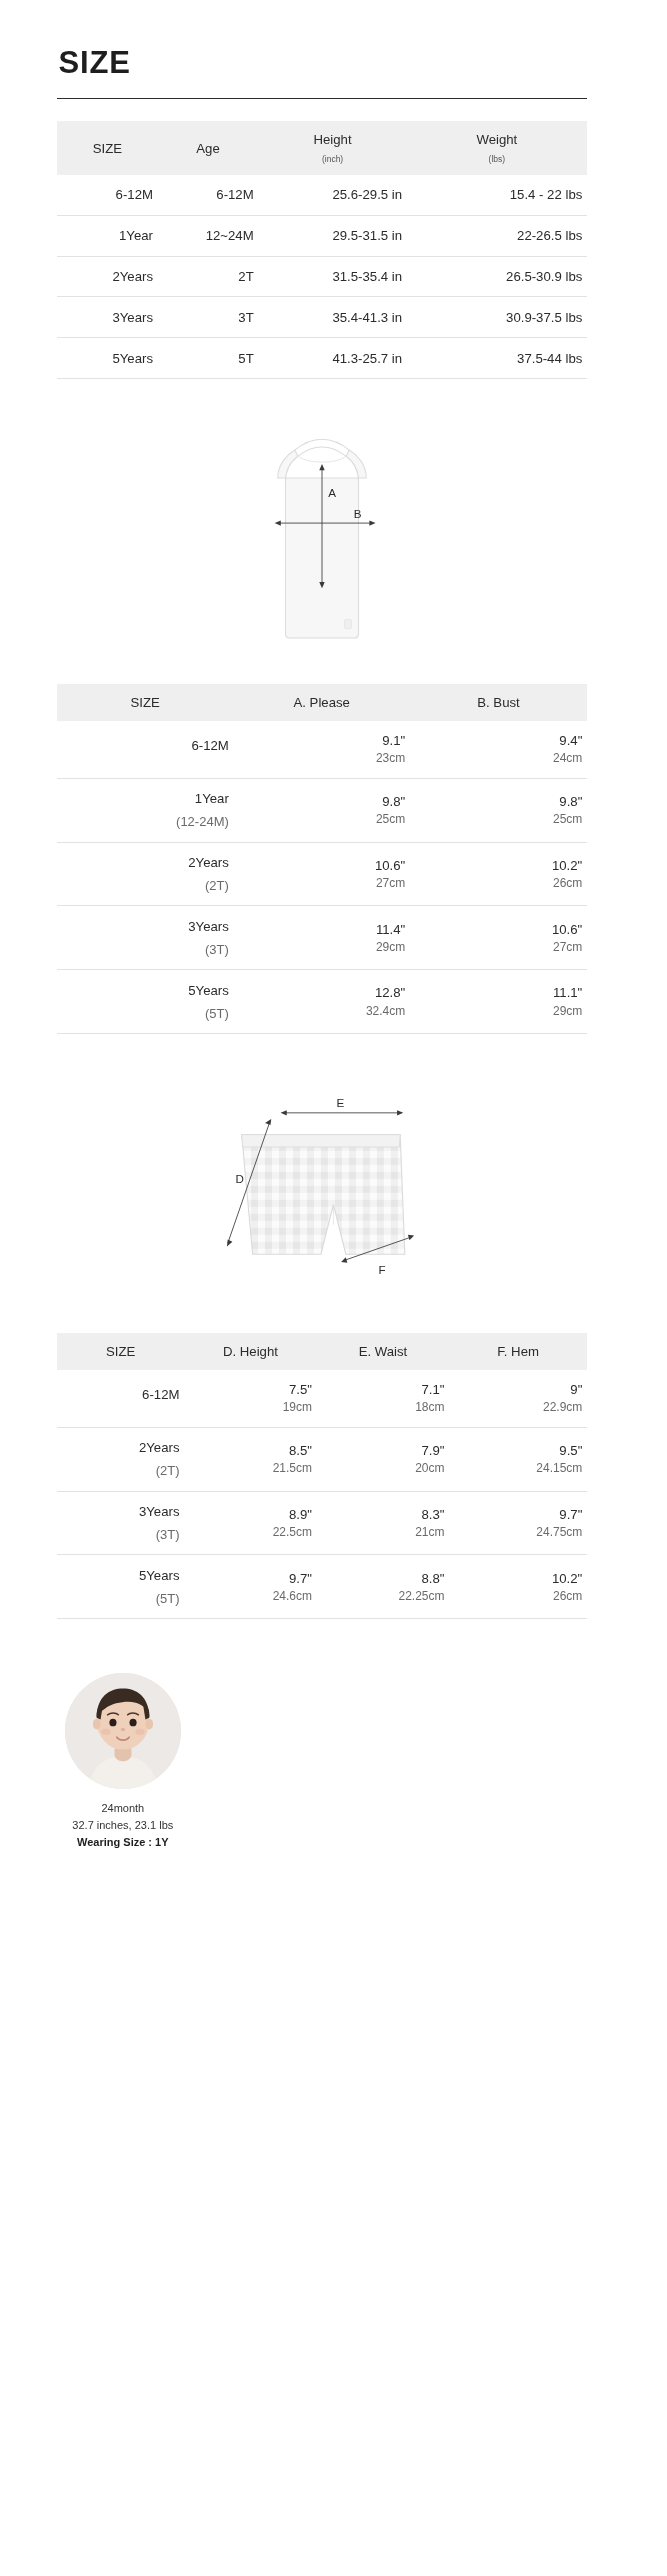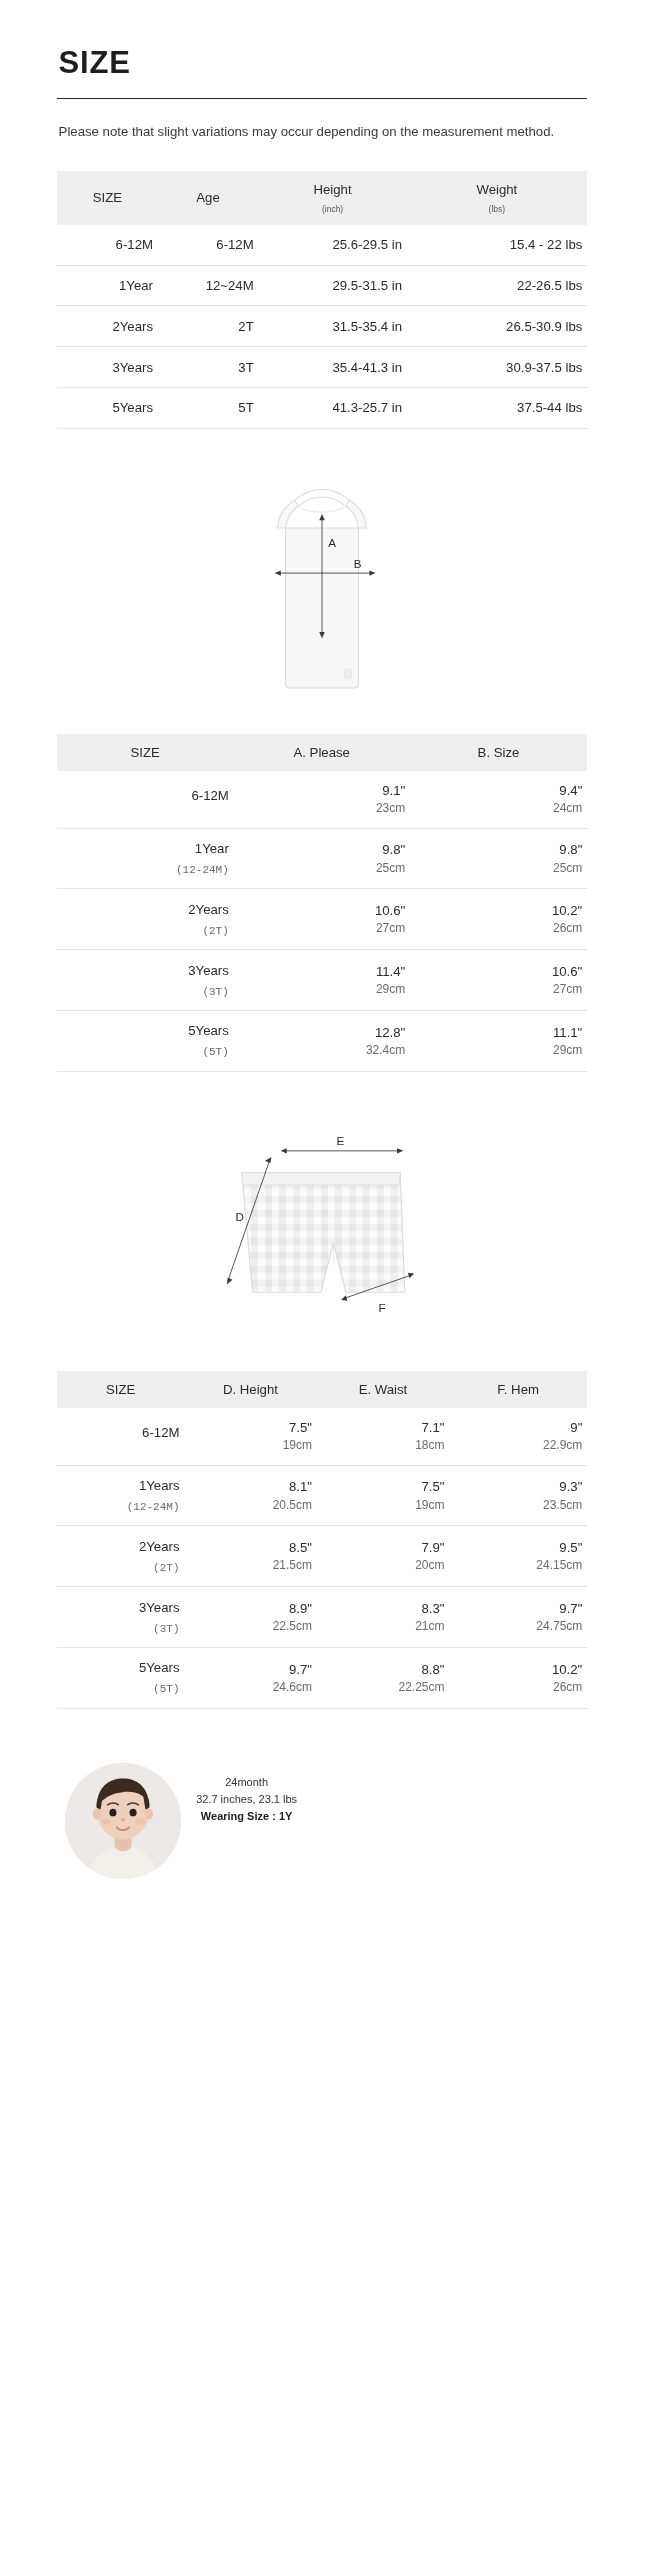"Please note that slight variations" p.note { html: <p>Please note that slight variations may occur depending on the measurement method.</p> -> none }
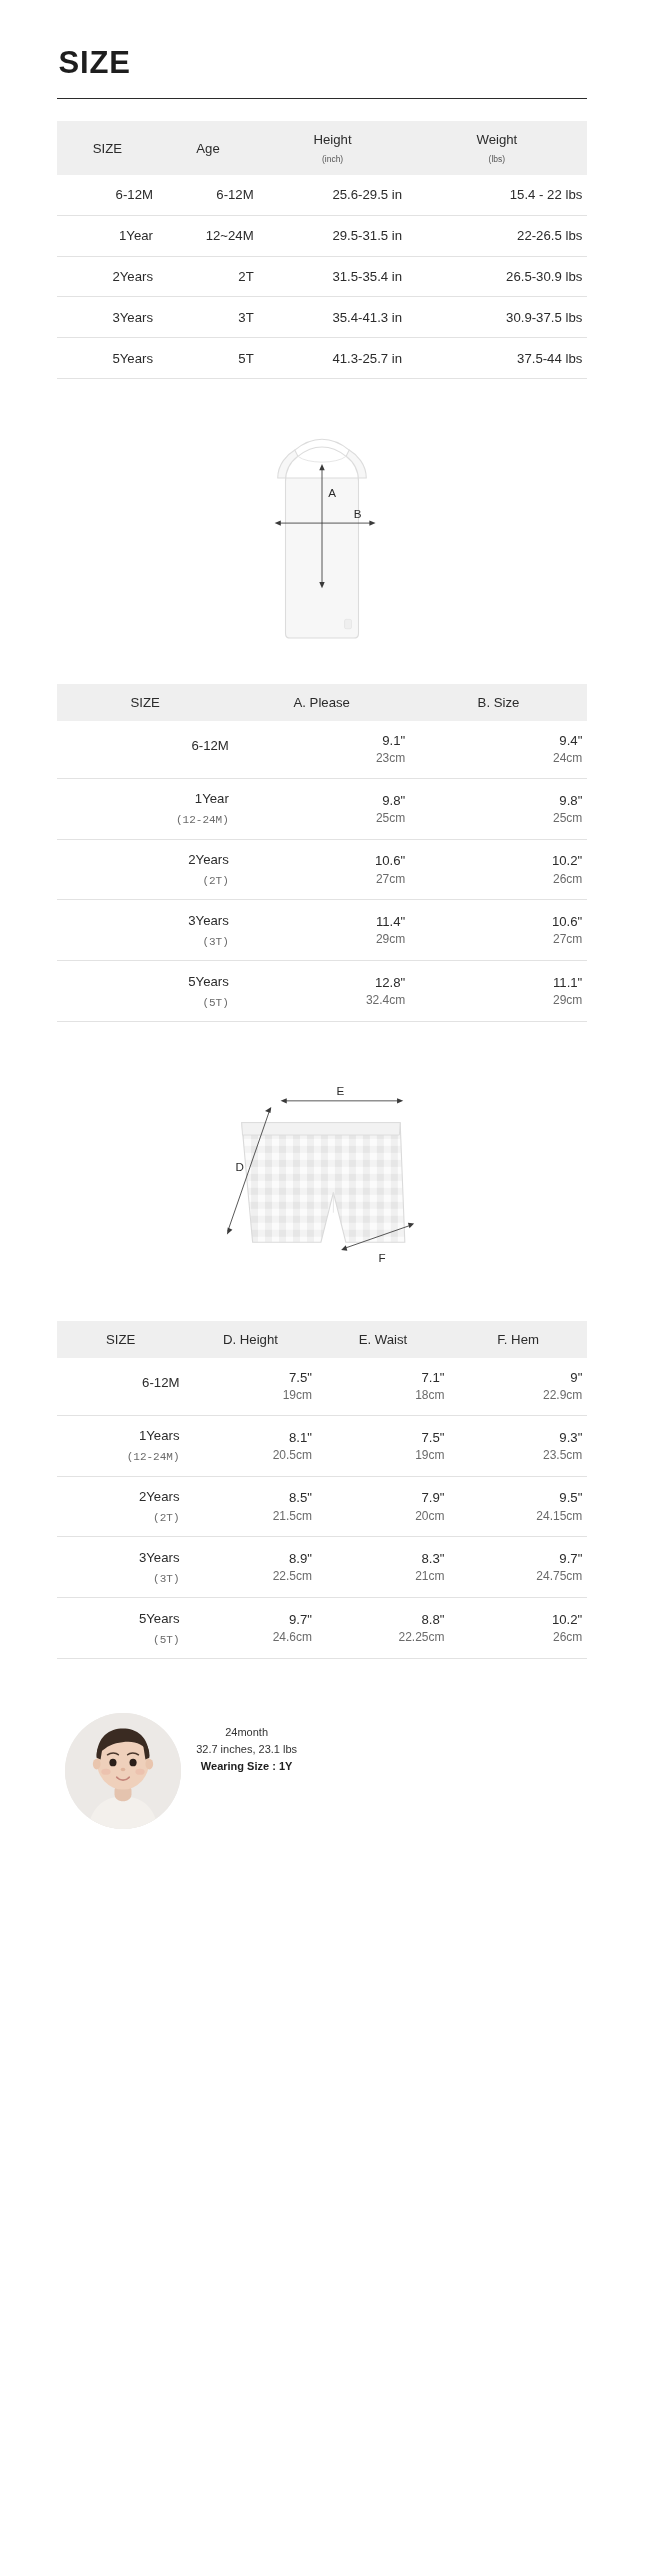"B. Size" th { text: Size -> Bust }
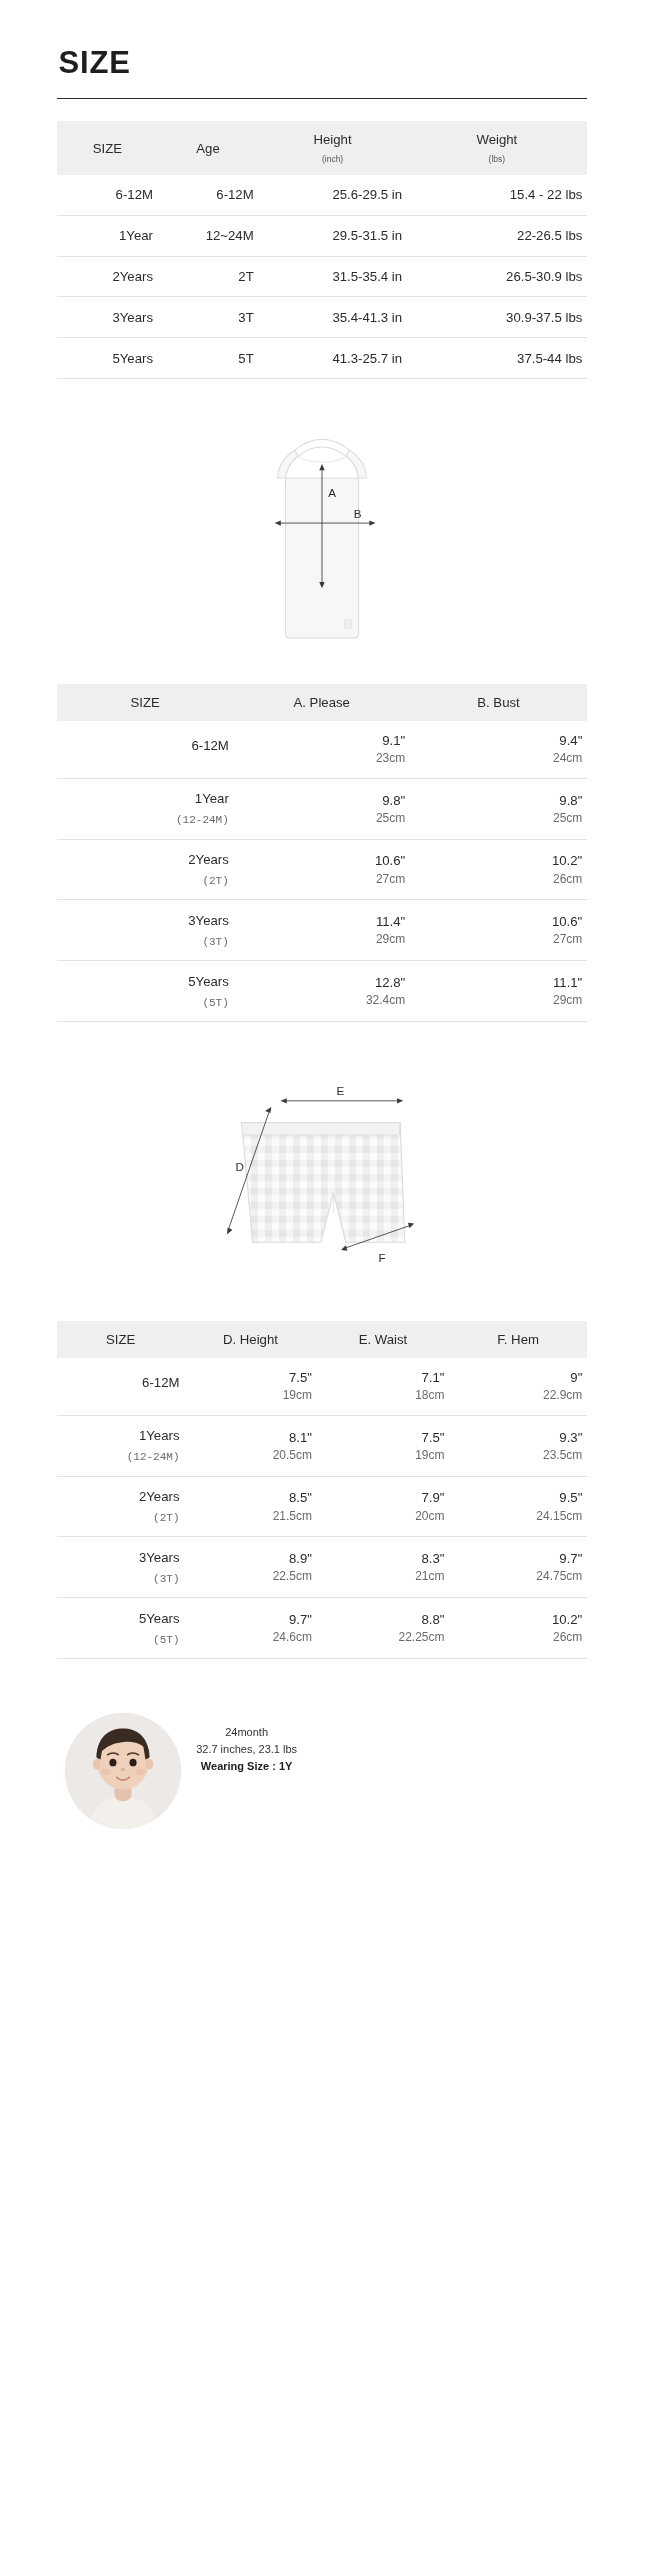"(12-24M)" .size-name-sub { font-family: Liberation Mono, monospace -> none; font-size: 11px -> 13px }
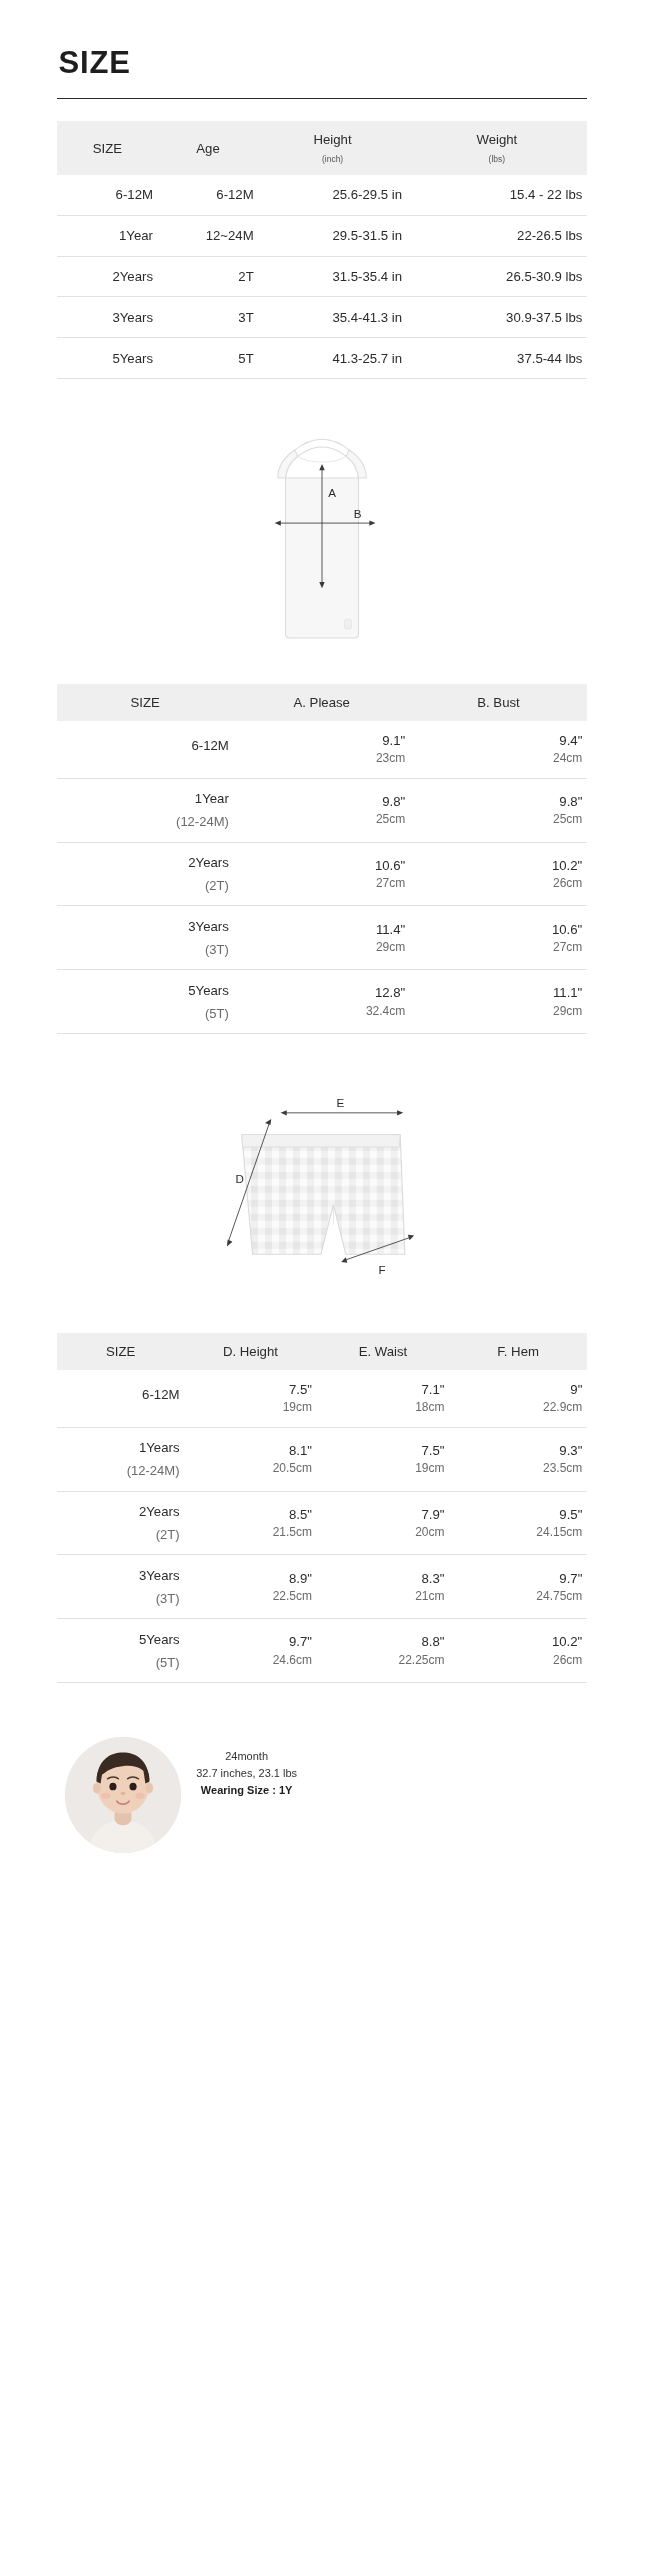"1Years" tr { html: <tr> <td> <span>1Years</span> <span>(12-24M)</span> </td> <td> <span>8.1"</span> <span>20.5cm</span> </td> <td> <span>7.5"</span> <span>19cm</span> </td> <td> <span>9.3"</span> <span>23.5cm</span> </td> </tr> -> none }
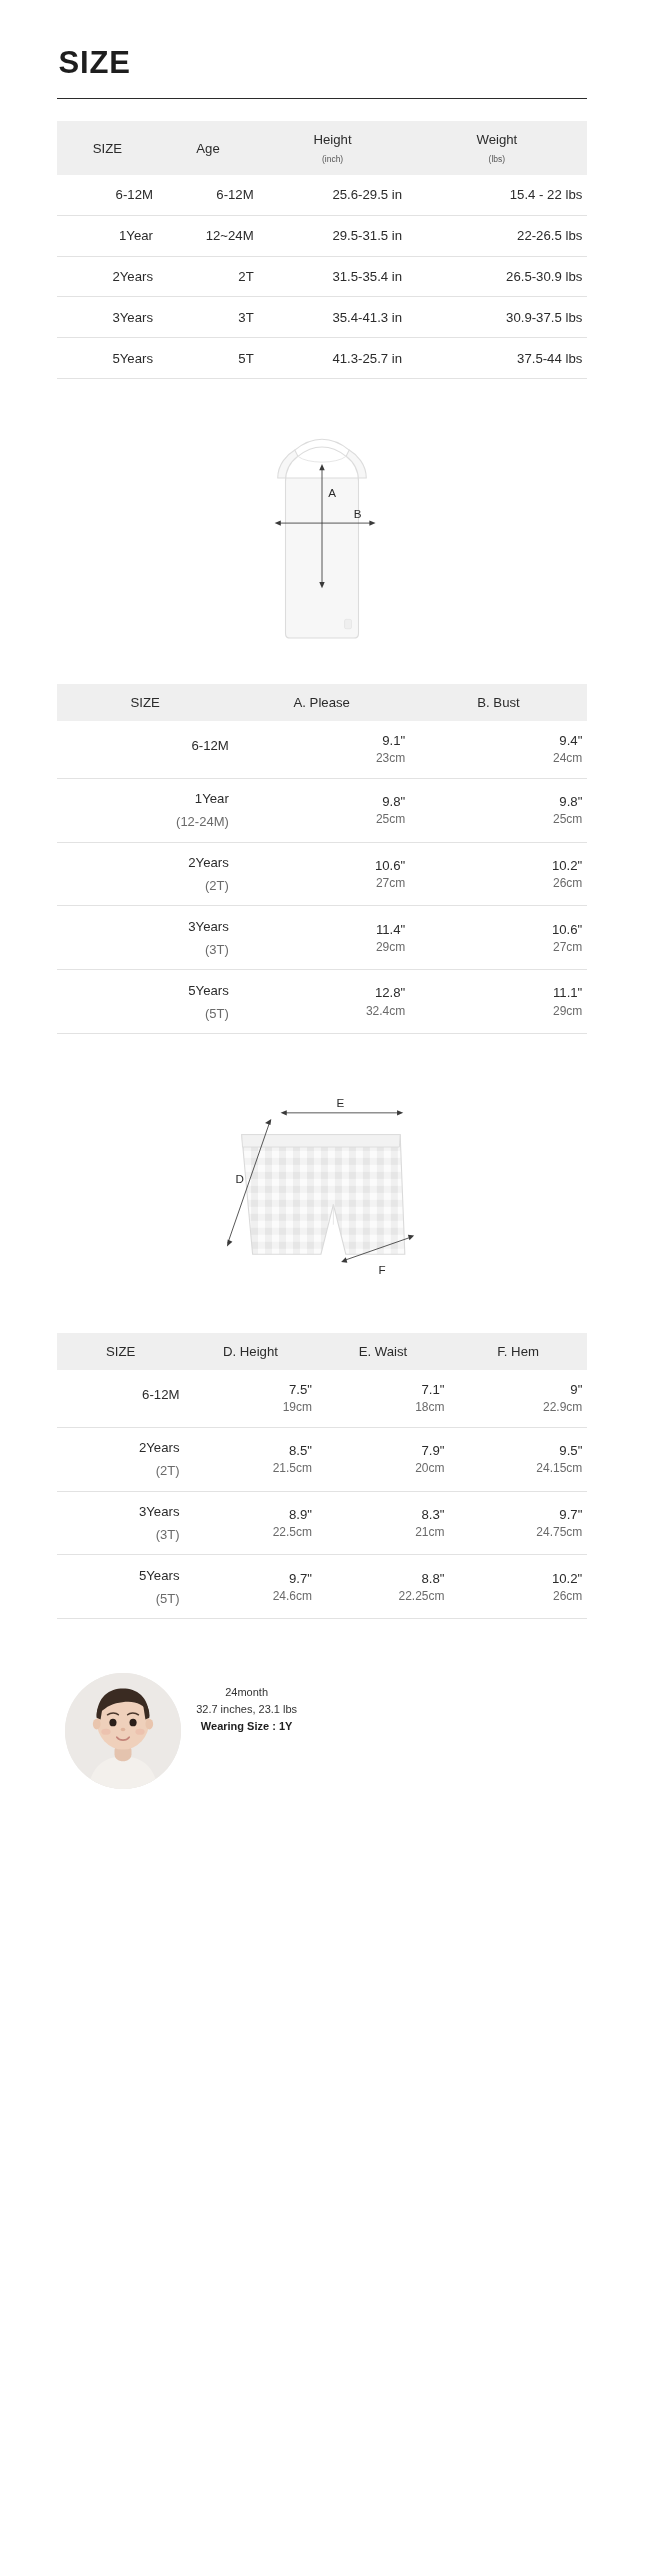"24month" .model-block { flex-direction: row -> column }
